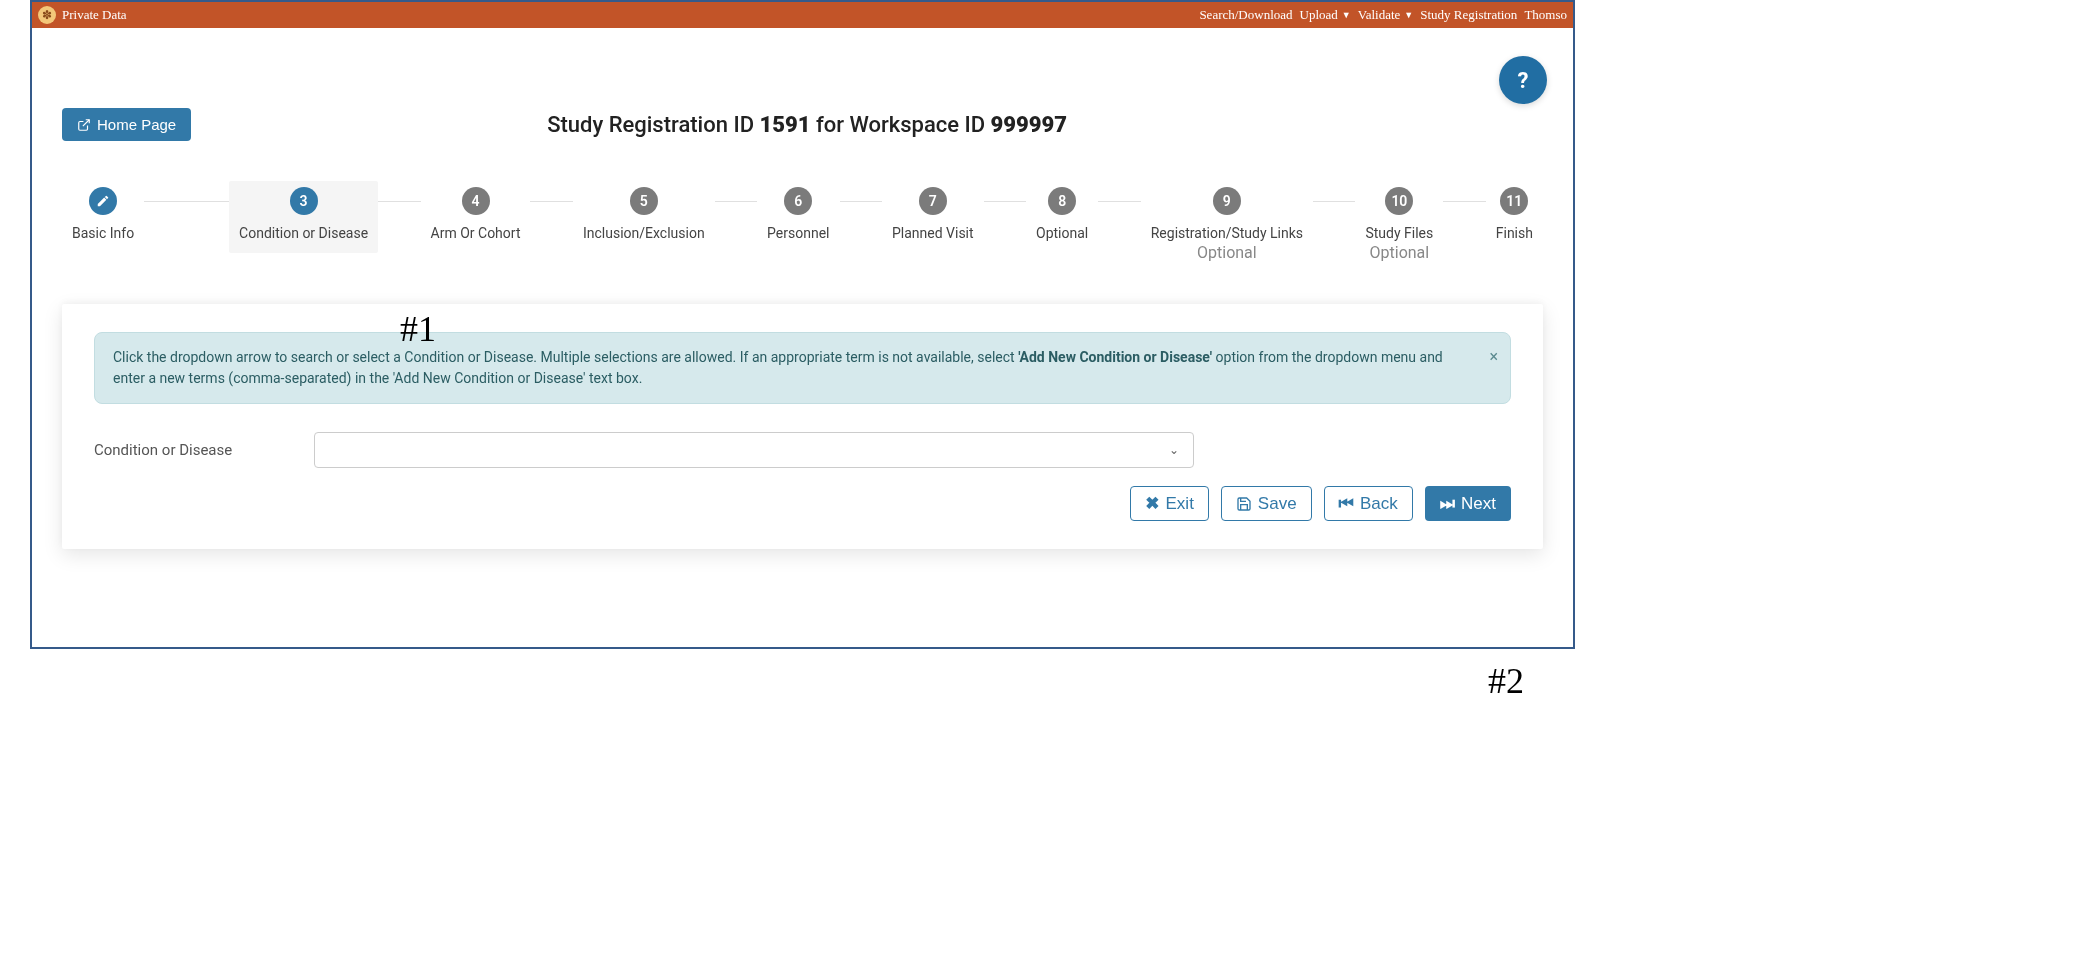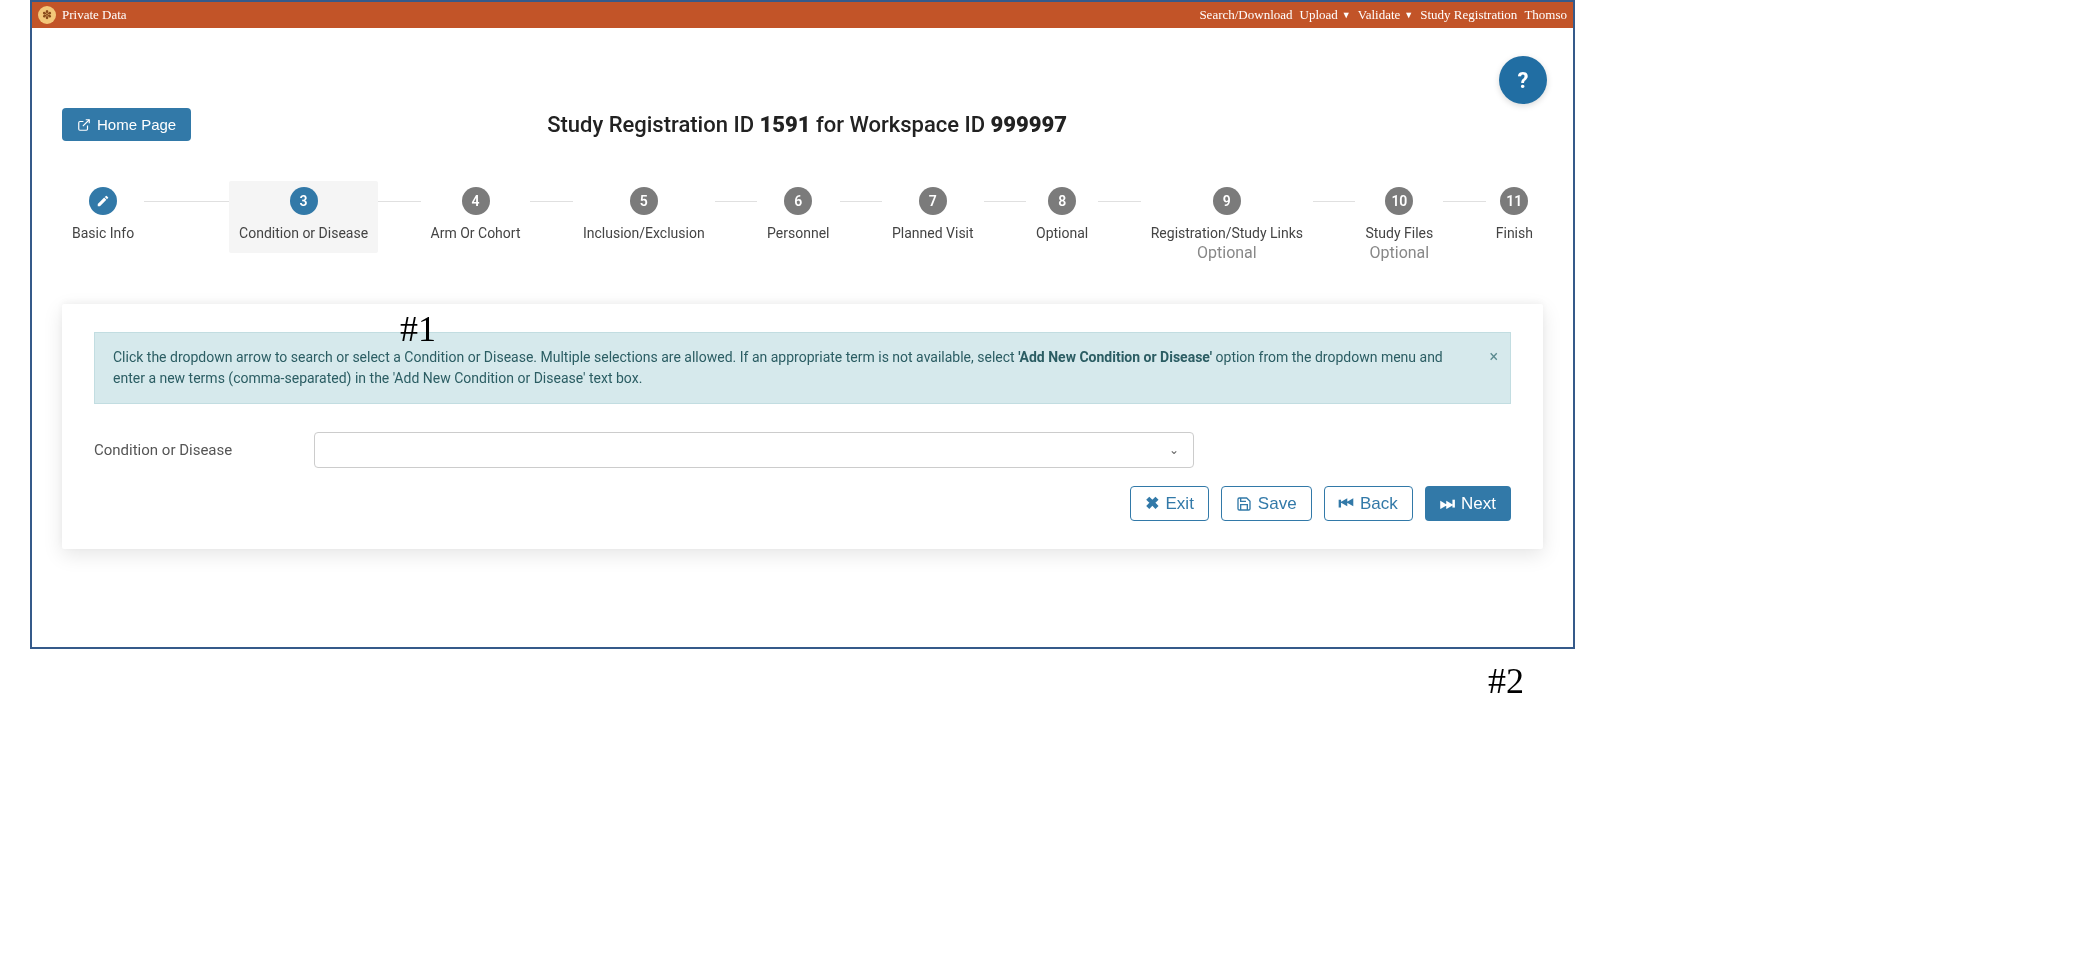"Click the dropdown arrow to" .info-box { border-radius: 0 -> 8px }
